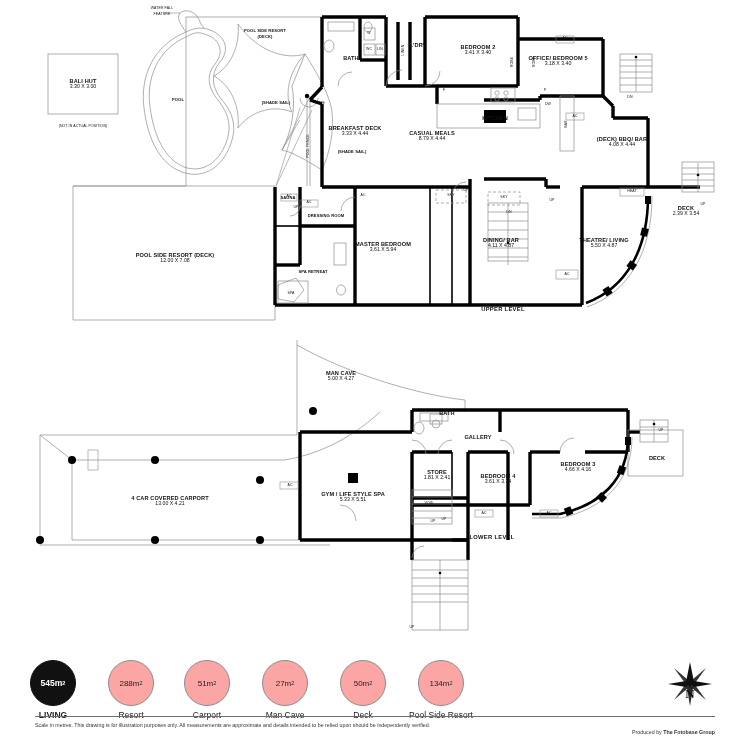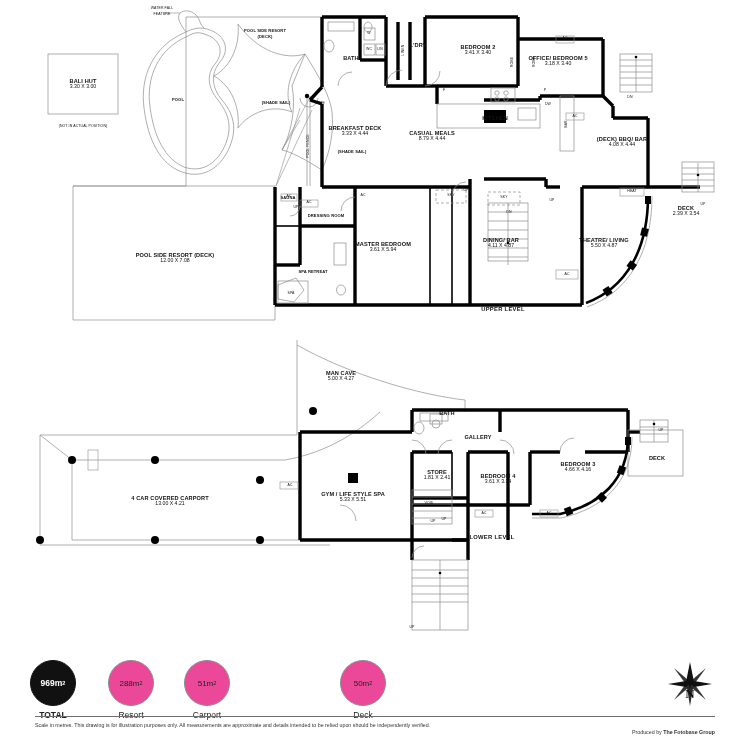"969m" span { text: 969m -> 545m }
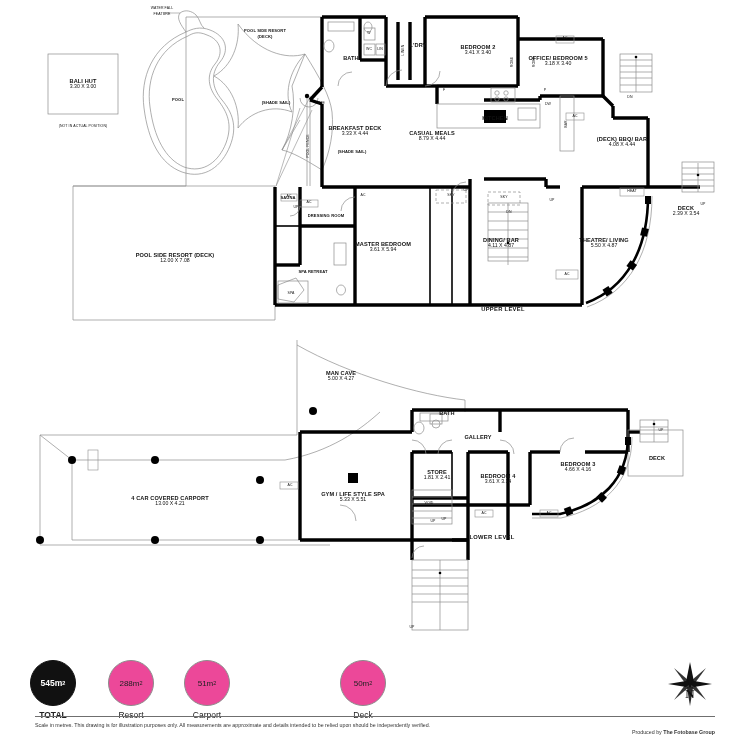"288m" .circ { background: #ec4899 -> #fca5a5 }
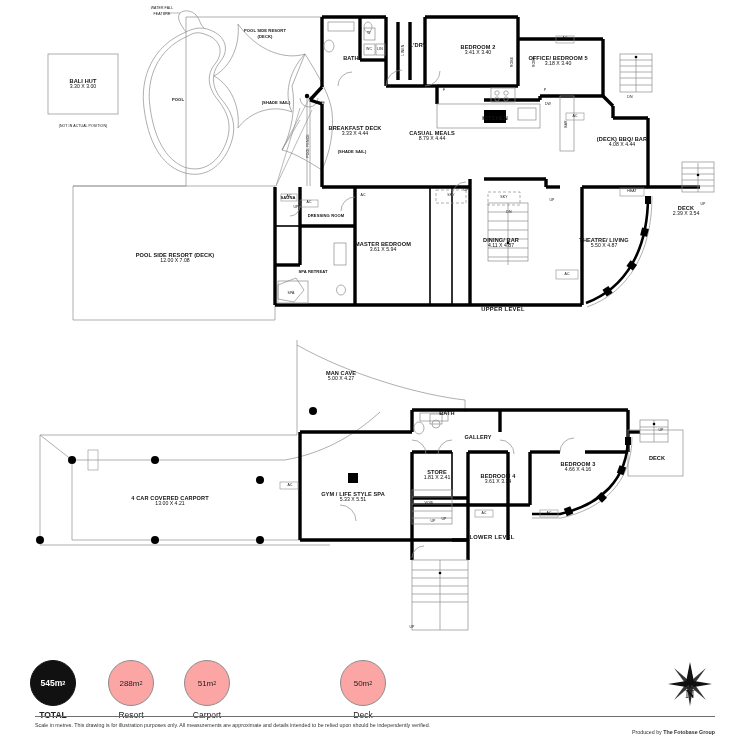"27m" div.circwrap { html: none -> <div> <div> <span>27m</span> <sup>2</sup> </div> <div>Man Cave</div> </div> }
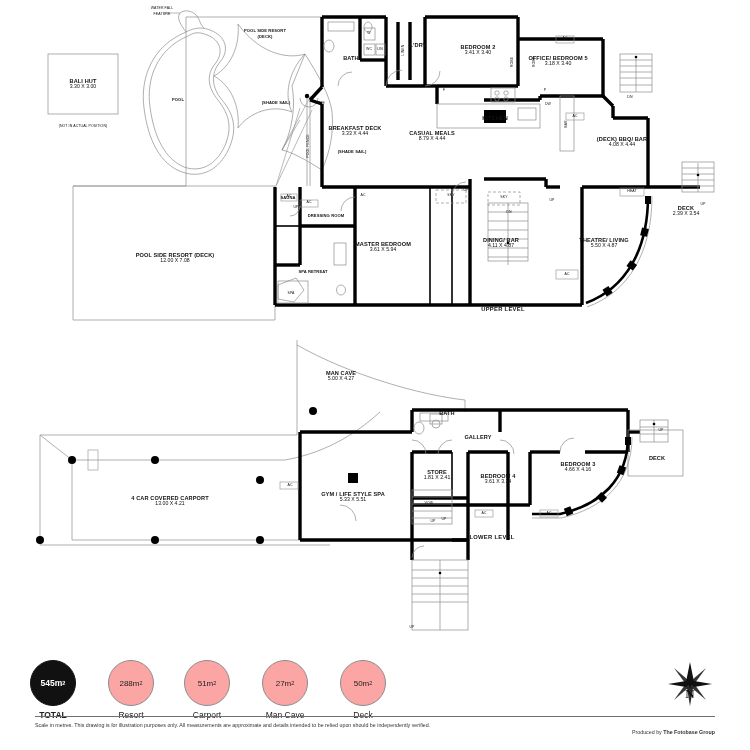"134m" div.circwrap { html: none -> <div> <div> <span>134m</span> <sup>2</sup> </div> <div>Pool Side Resort</div> </div> }
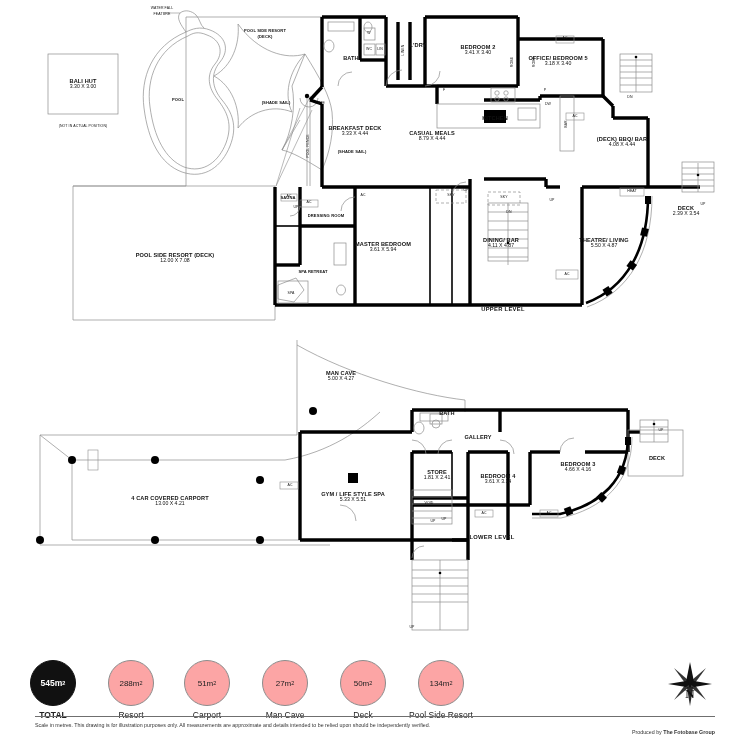"TOTAL" div.cap { text: TOTAL -> LIVING }
